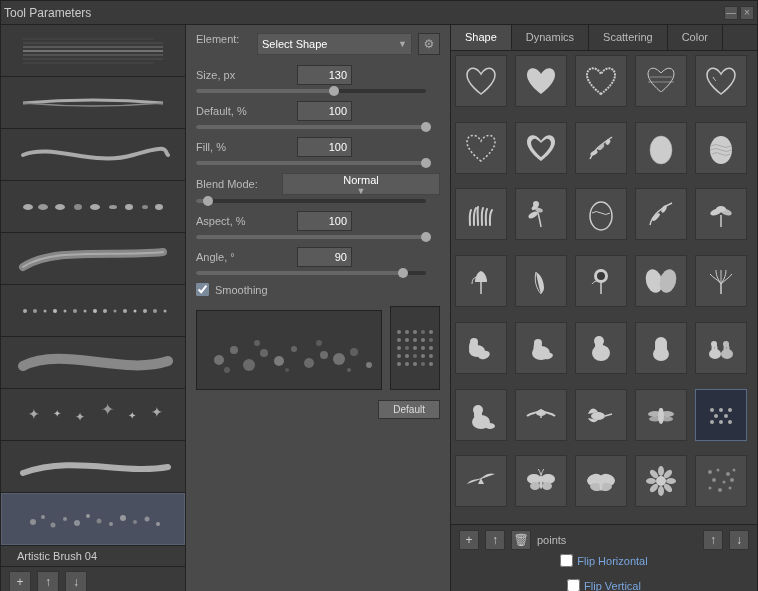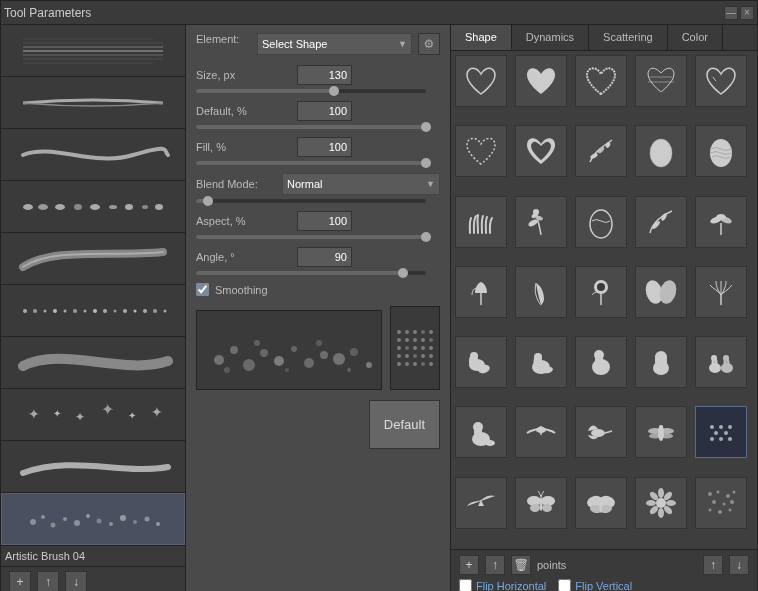"Normal" div.blend-dropdown { flex-direction: none -> column }
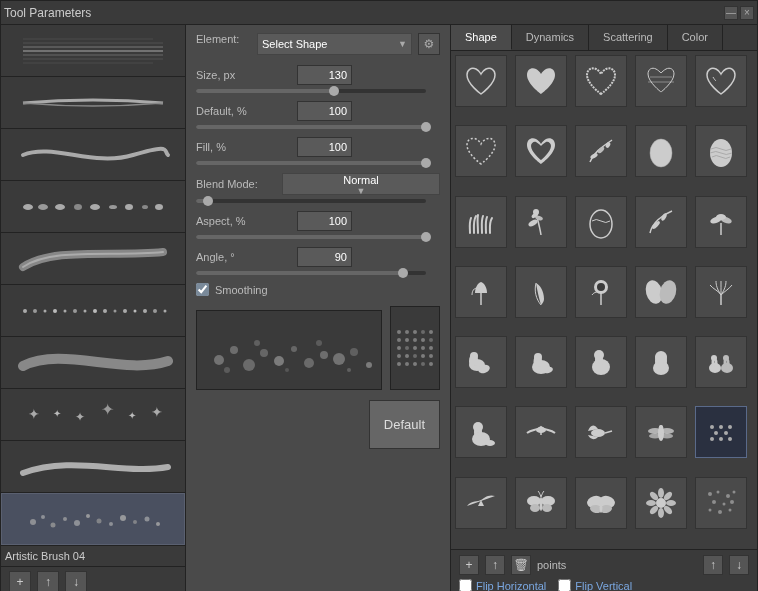"Default" .default-btn { font-size: 13px -> 10px; padding: 16px 14px -> 3px 14px }
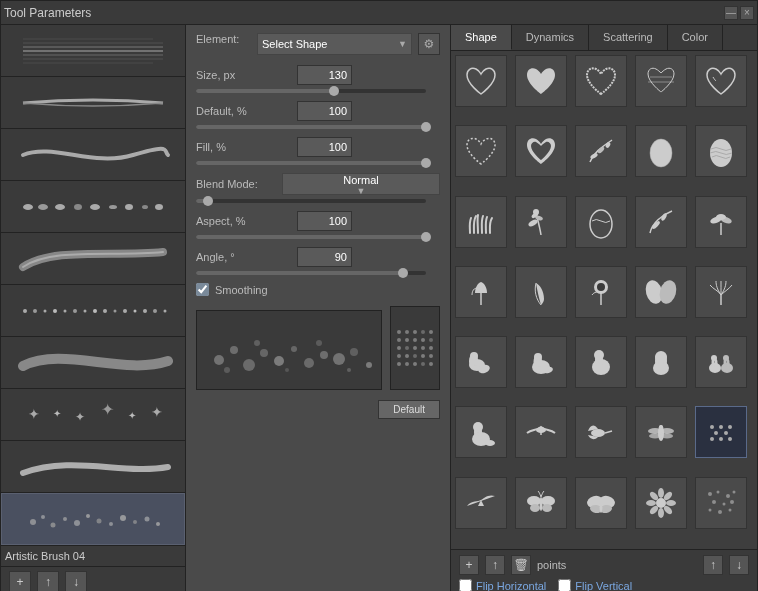"Artistic Brush 04" .brush-label-bar { padding: 4px 4px -> 4px 16px }
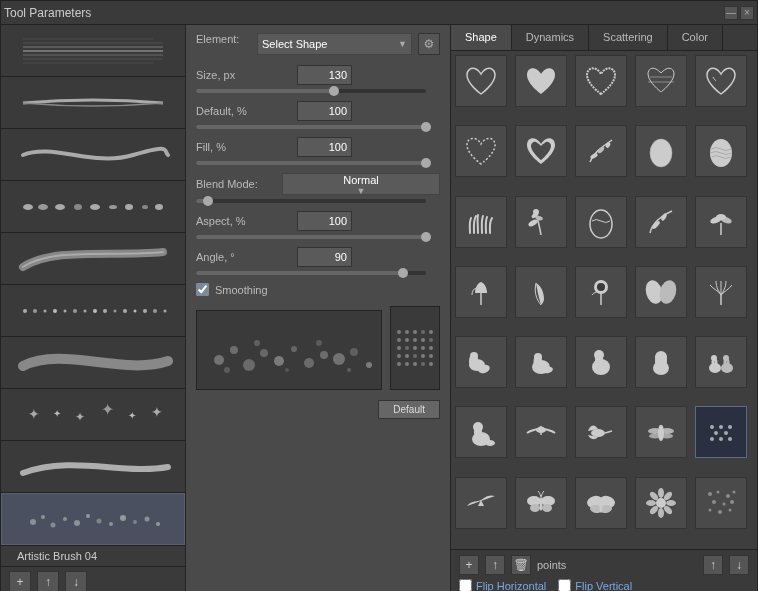"Flip Horizontal" .shape-footer-bottom { flex-direction: none -> column }
